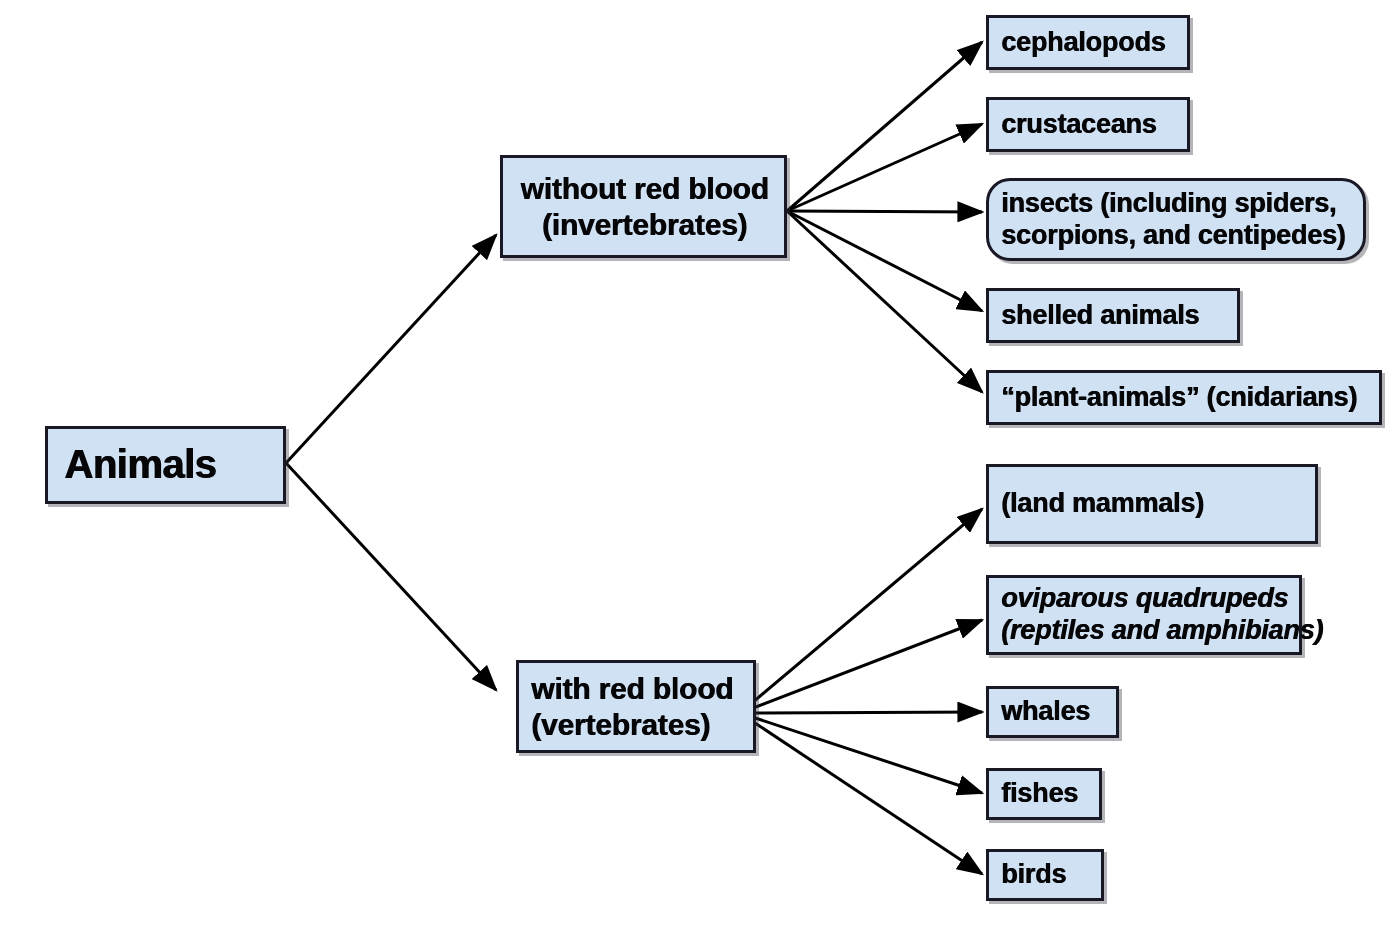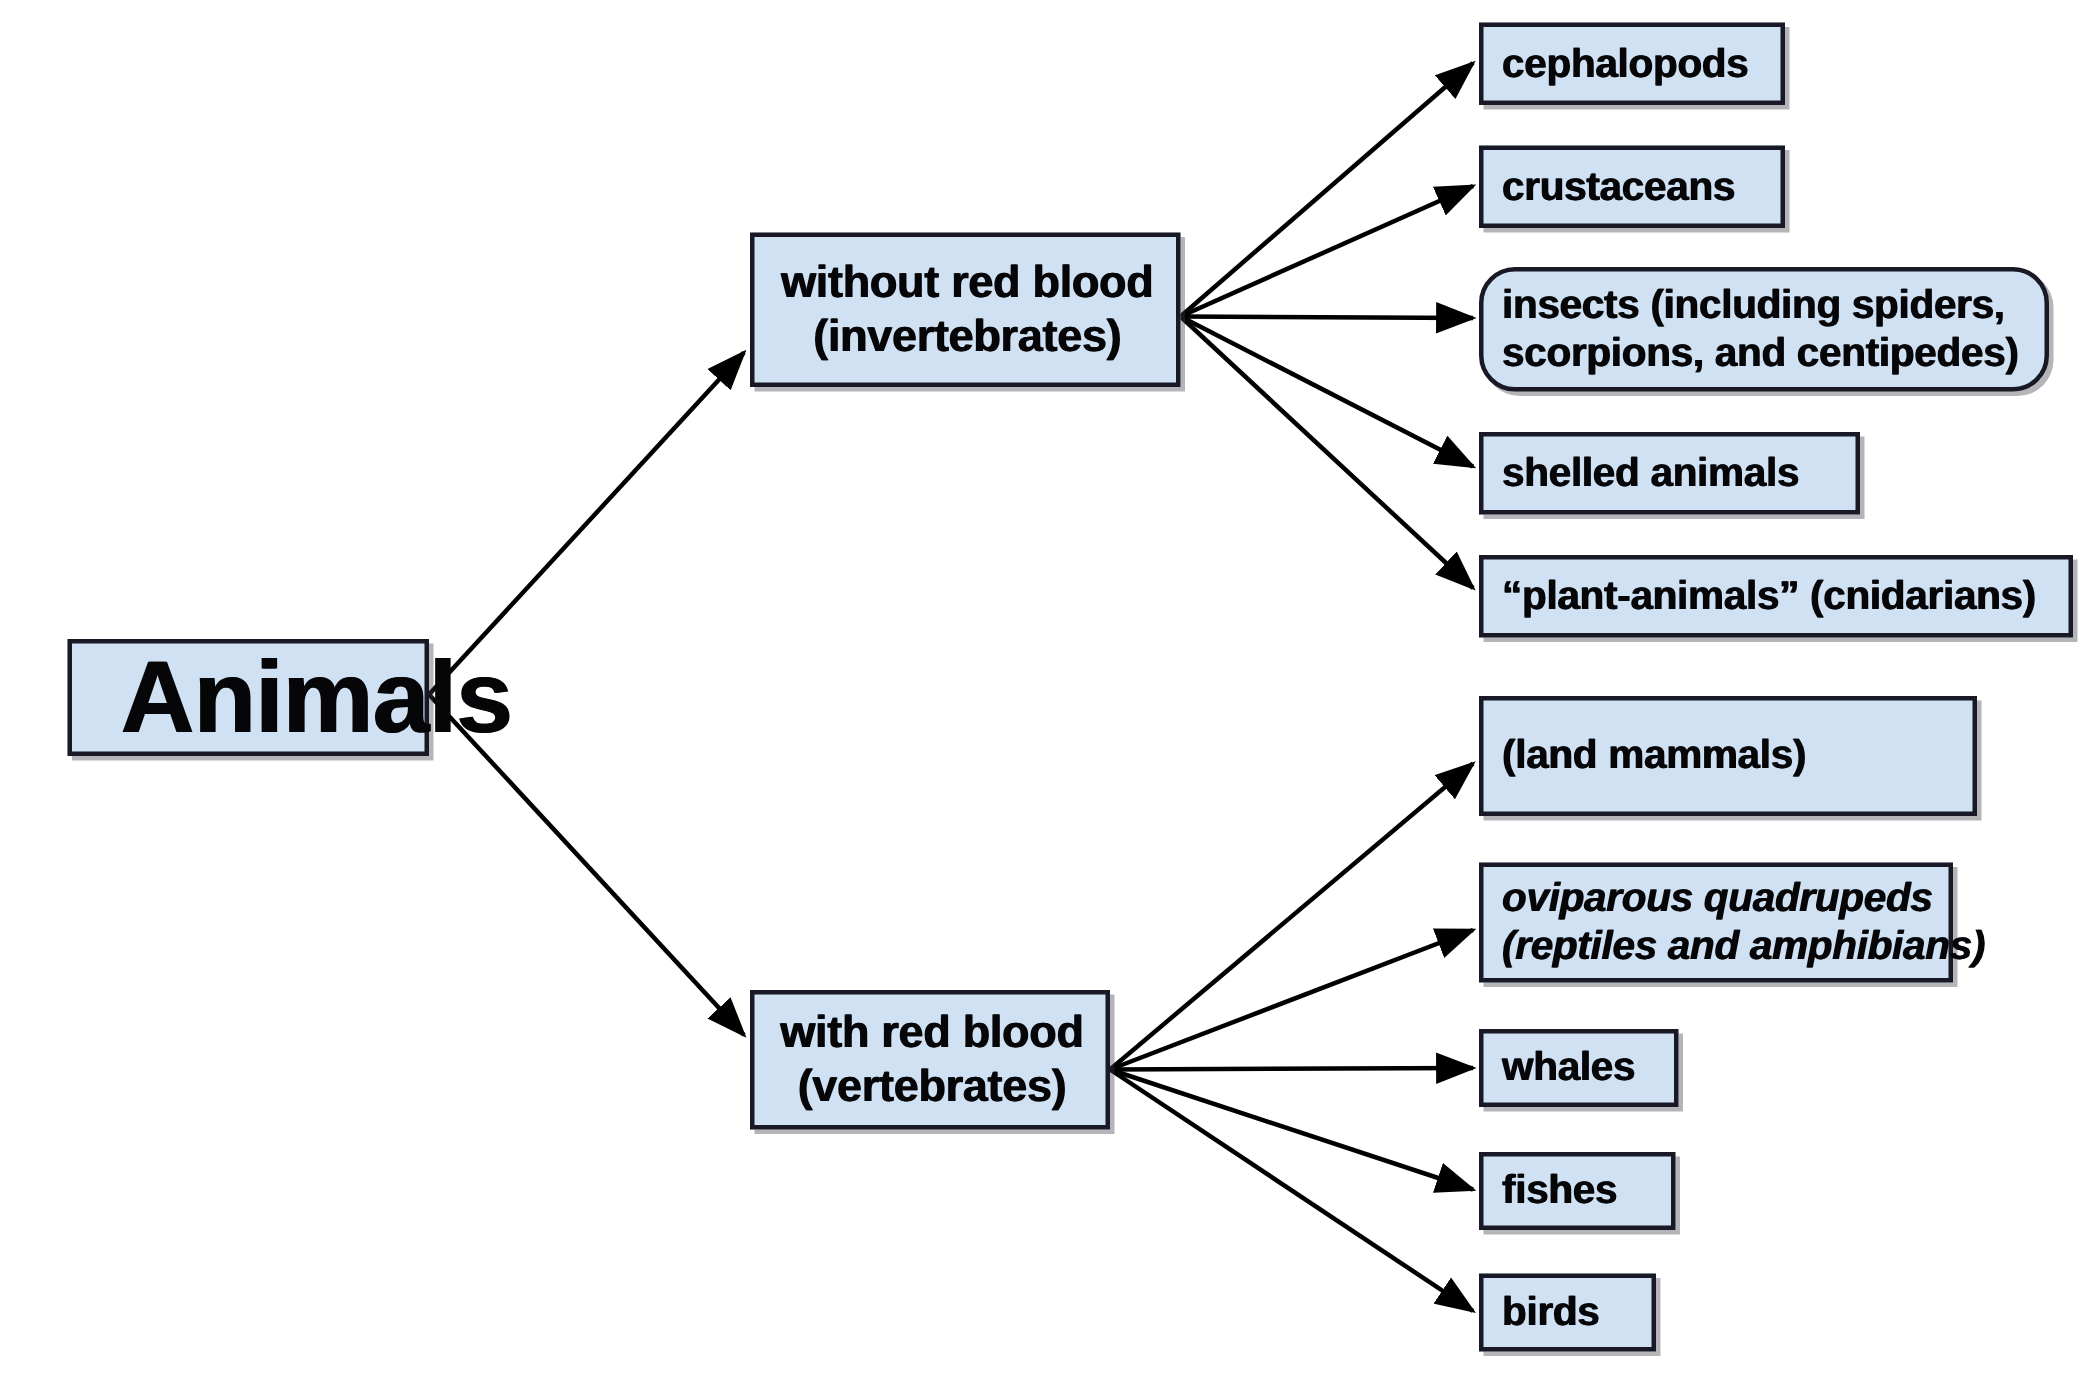"Animals" .node-root { font-size: 68px -> 40px; padding-left: 32px -> 16px }
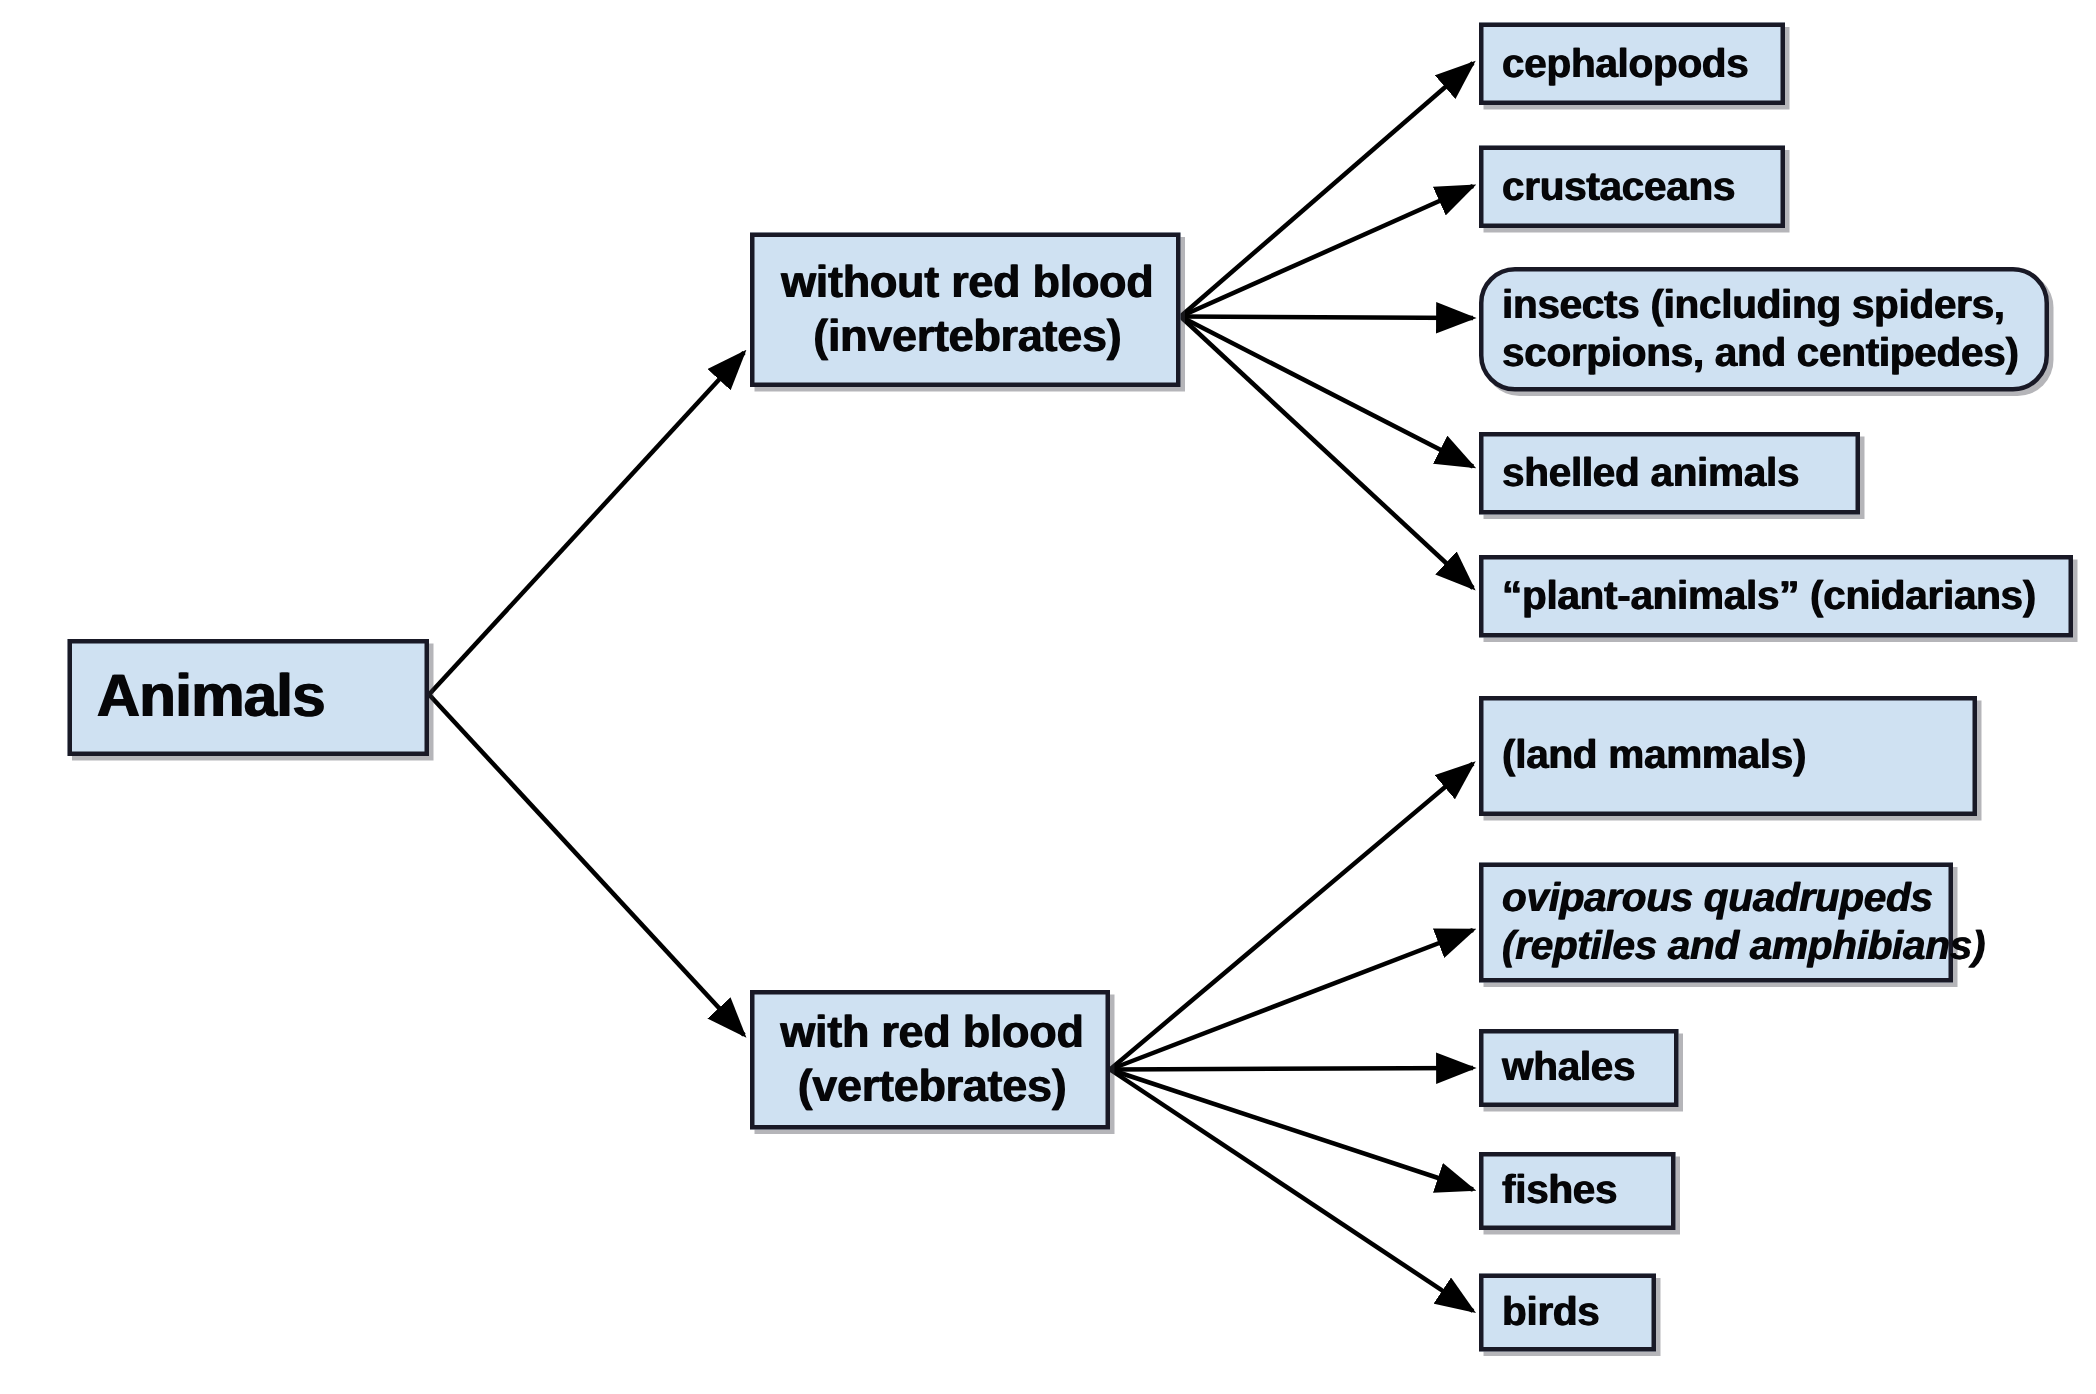"with red blood" div.node { align-items: center -> none; left: 500px -> 516px }
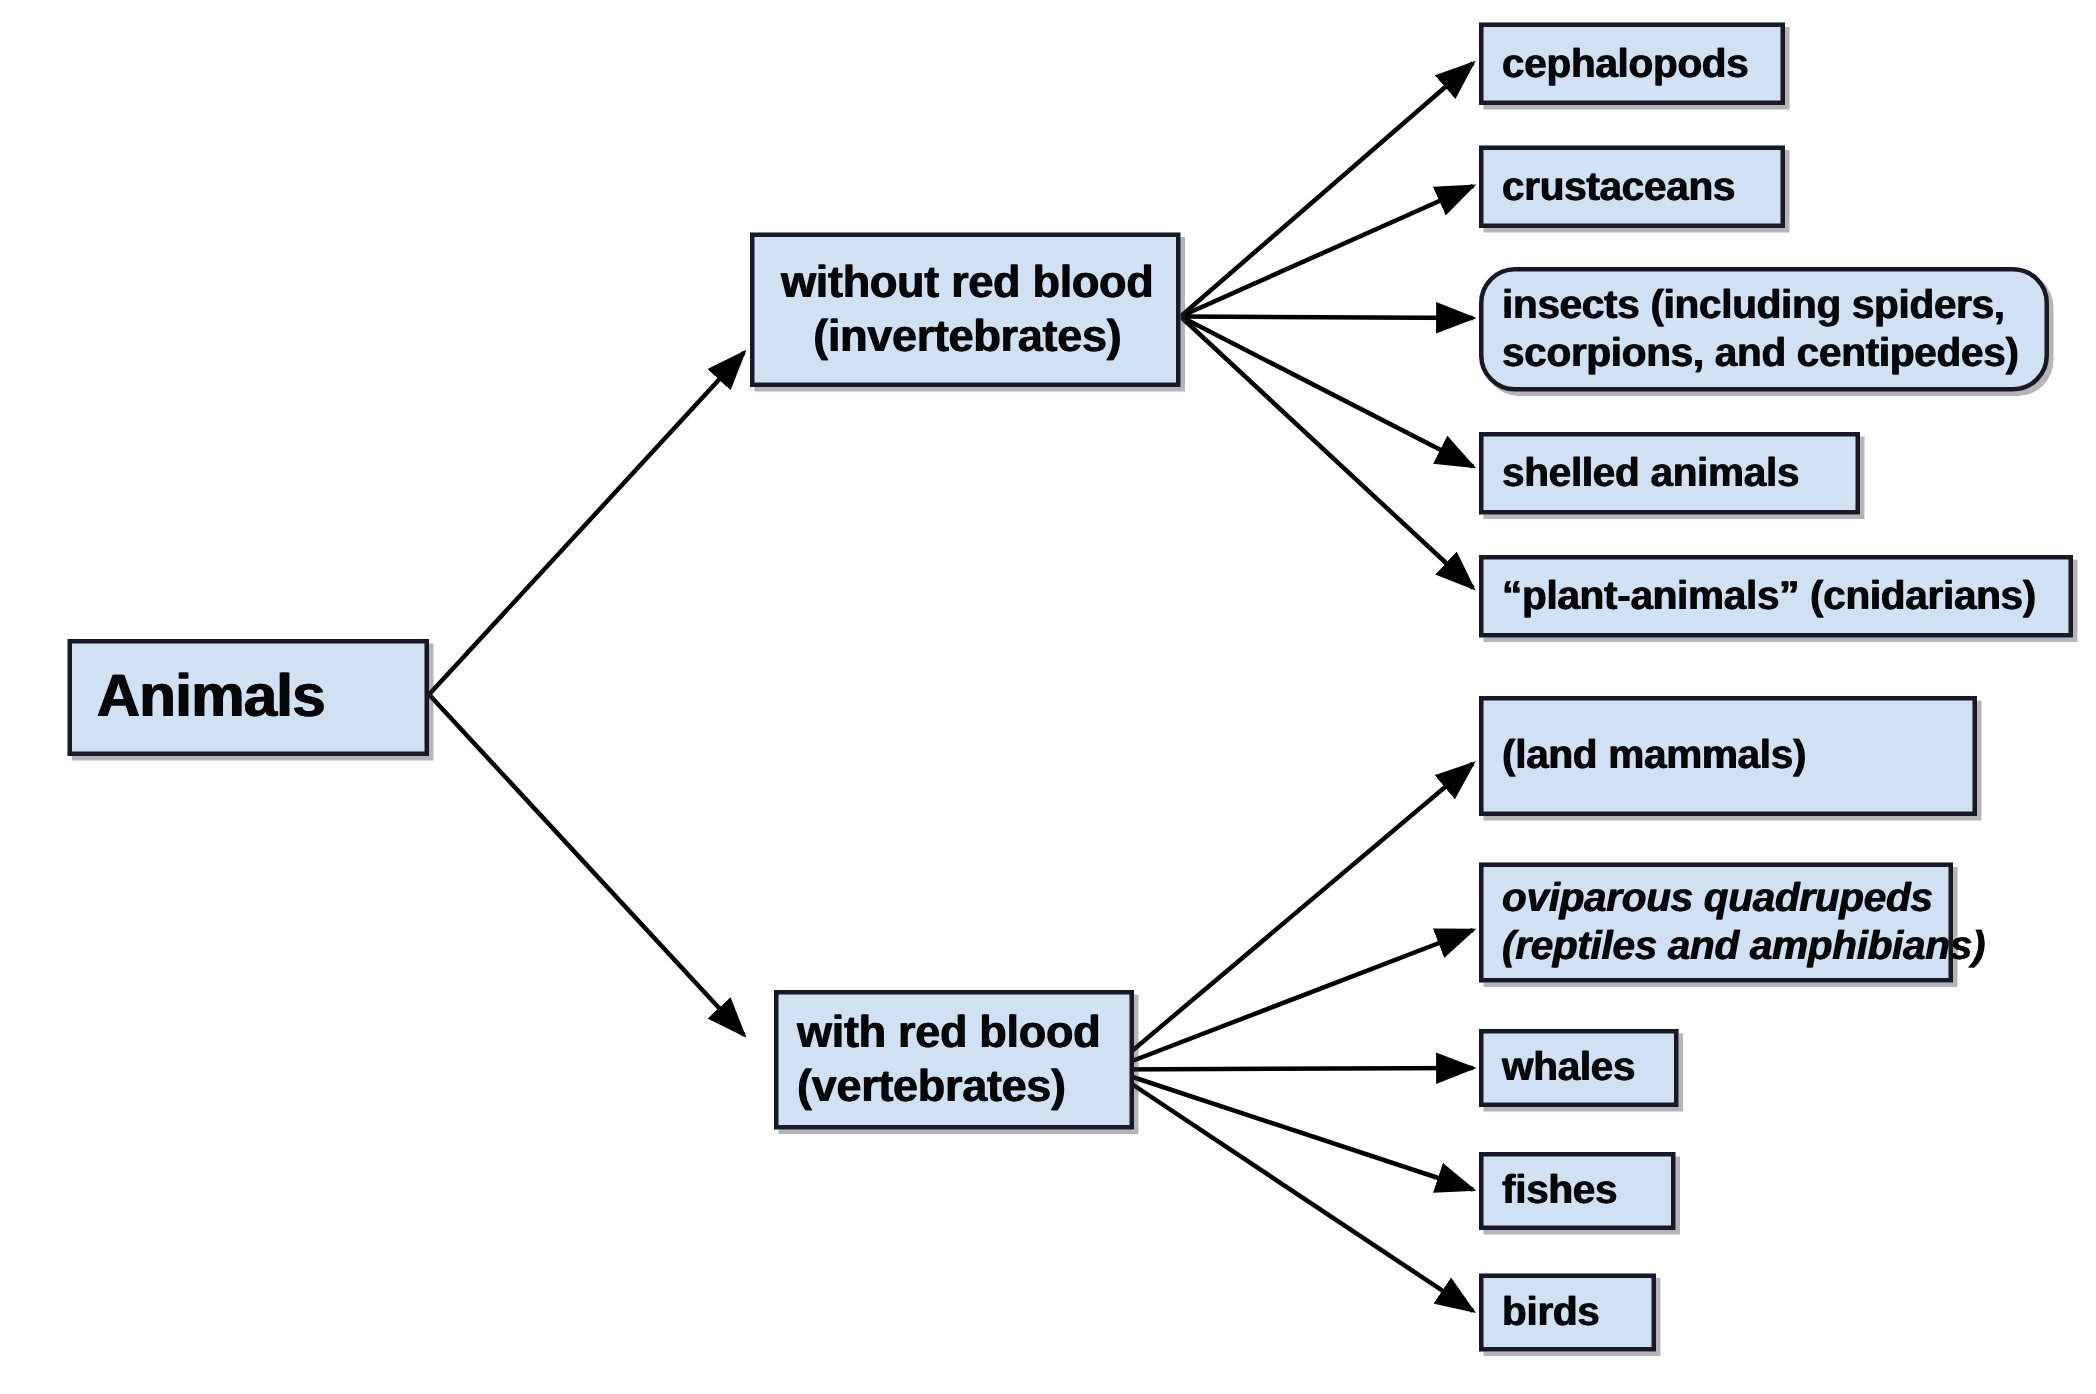"fishes" div.node { width: 131px -> 116px }
